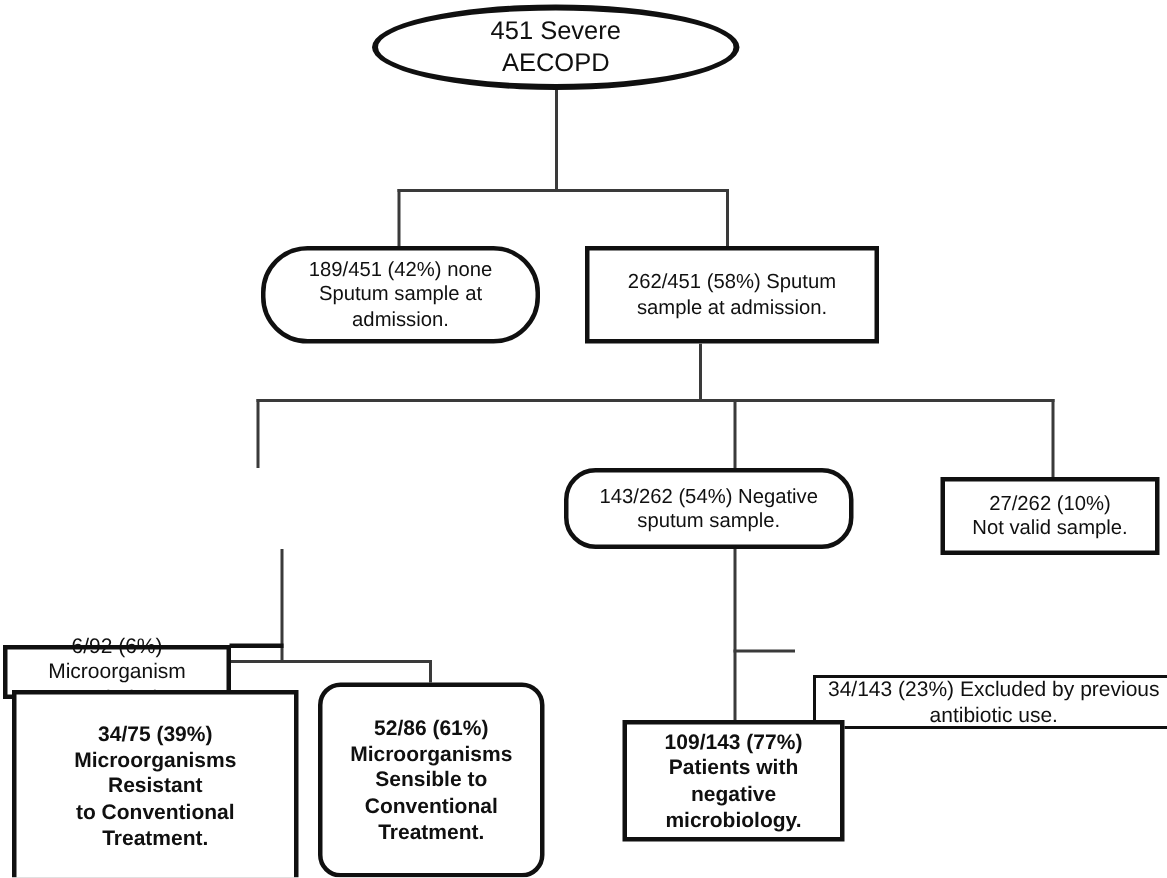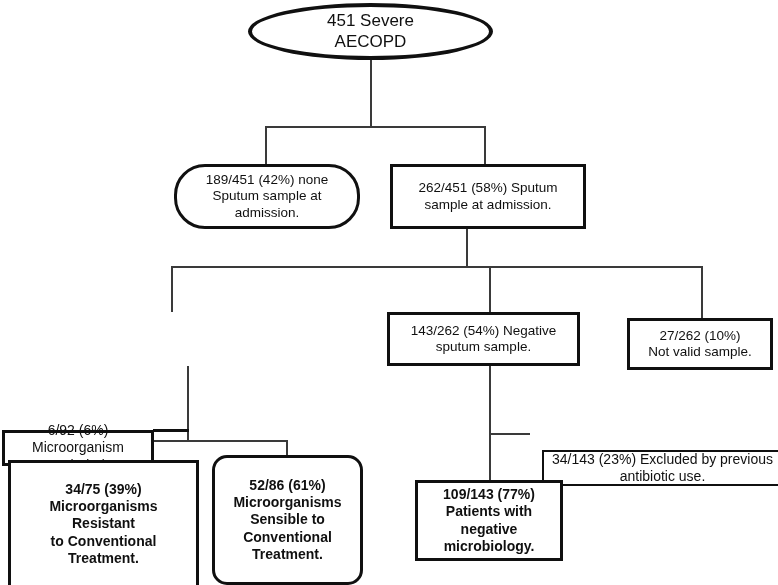"143/262 (54%) Negative" div.node { border-radius: none -> 21px; left: 387px -> 376px }
